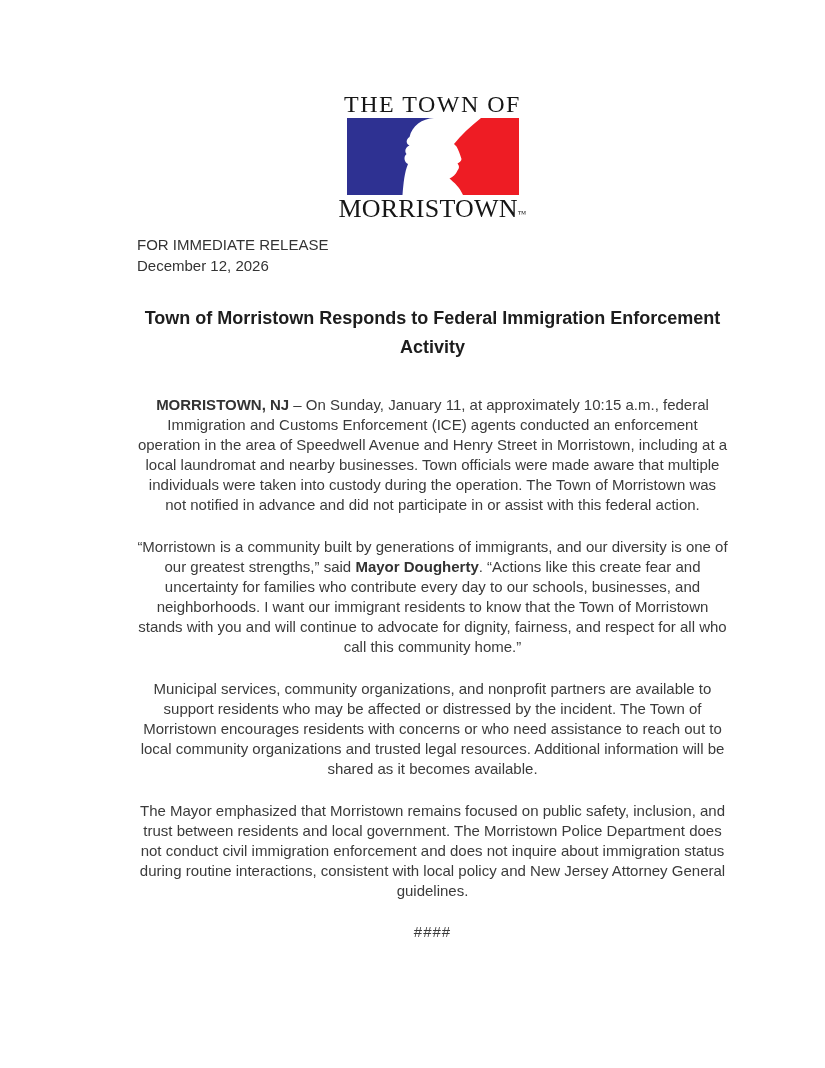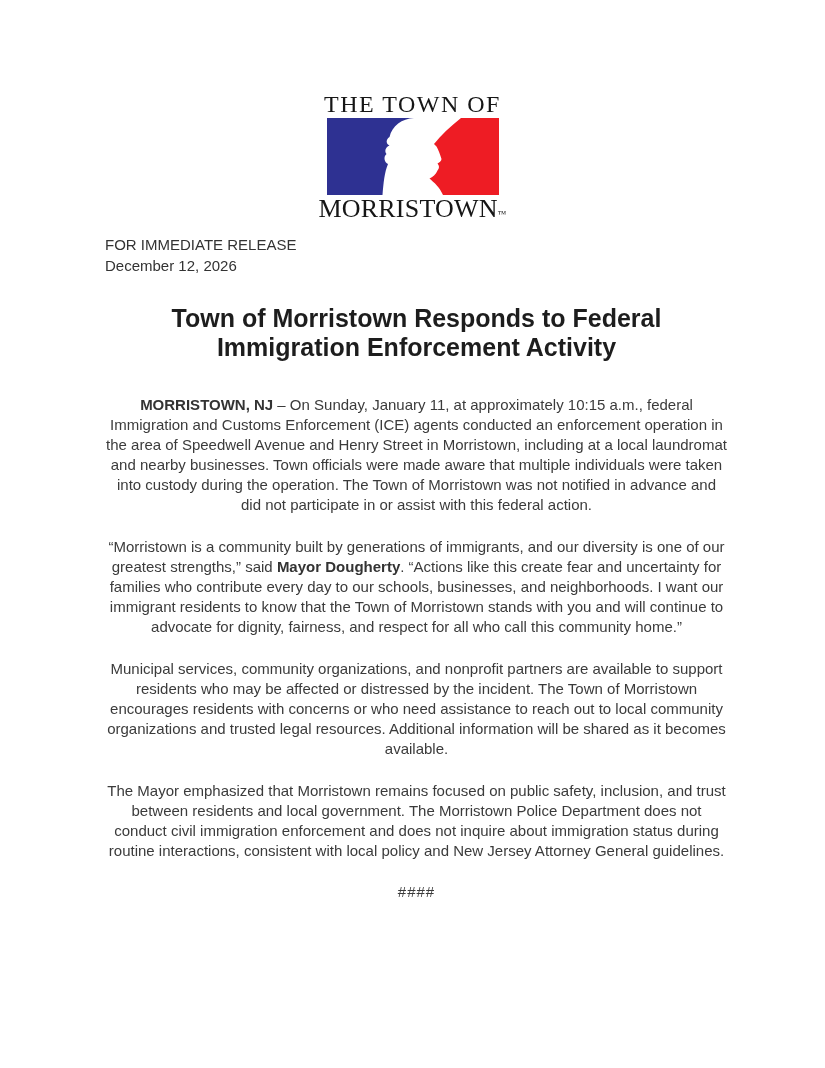"THE TOWN OF" .page { padding-left: none -> 40px }
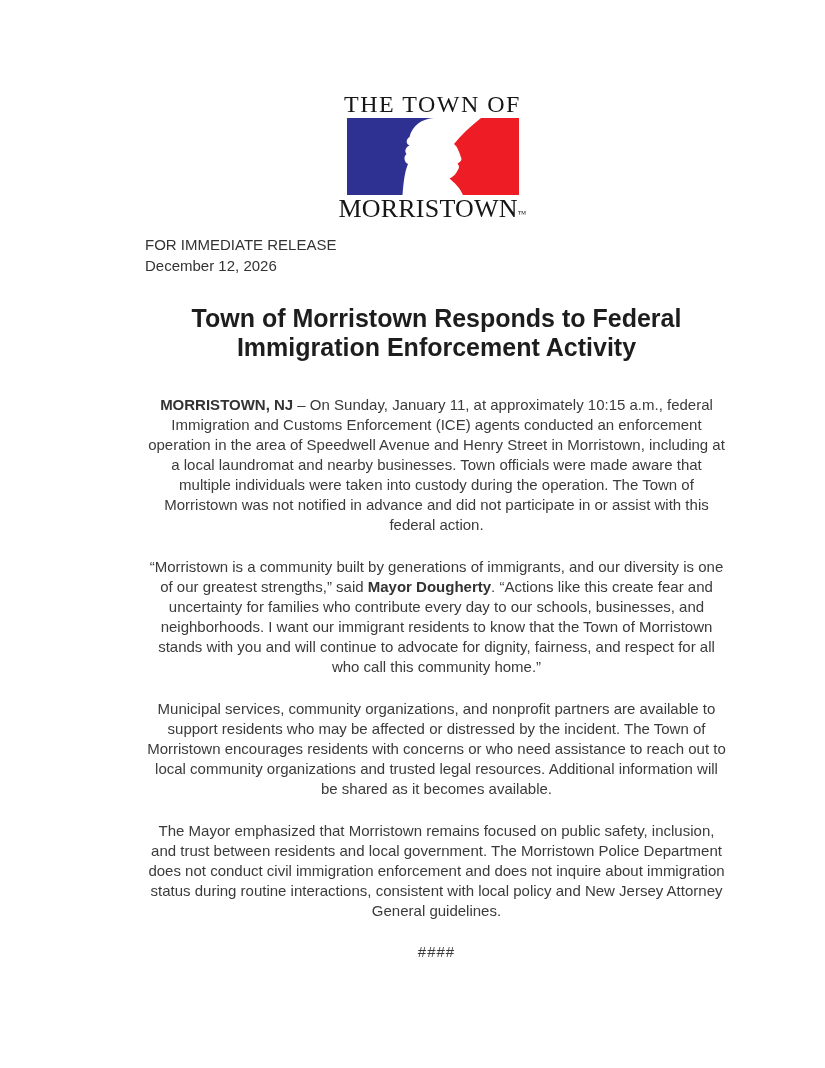"FOR IMMEDIATE RELEASE" .content { margin-left: 8px -> none }
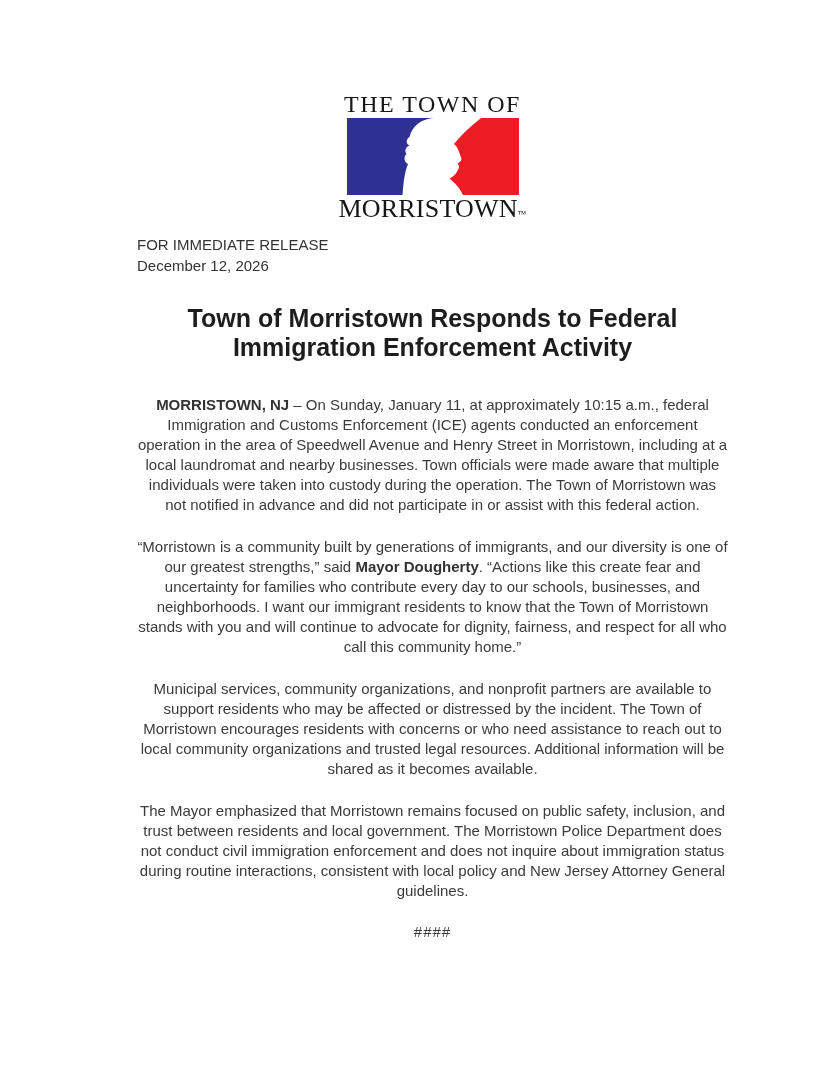"Town of Morristown Responds to" .headline { font-size: 25px -> 18px }
